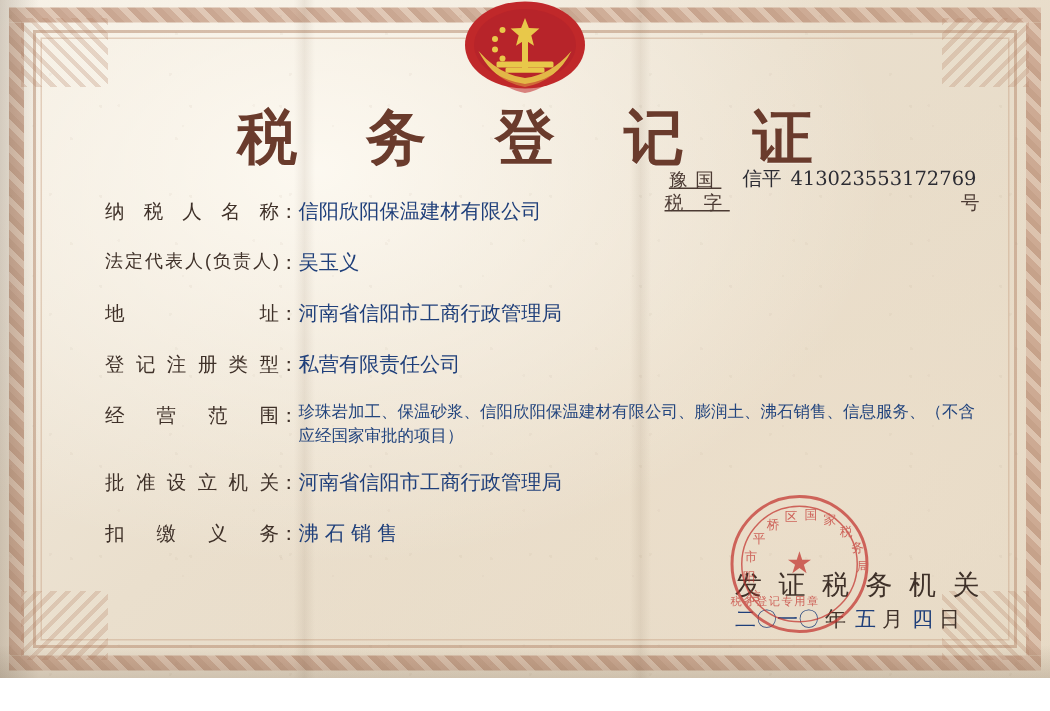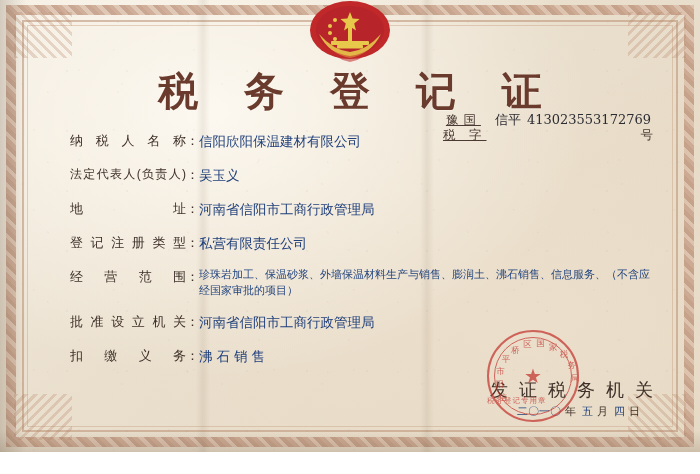"珍珠岩加工、保温砂浆、外墙保温材料生产与销售、膨润土、沸石销售、信息服务、（不含" div.value { text: 外墙保温材料生产与销售 -> 信阳欣阳保温建材有限公司 }
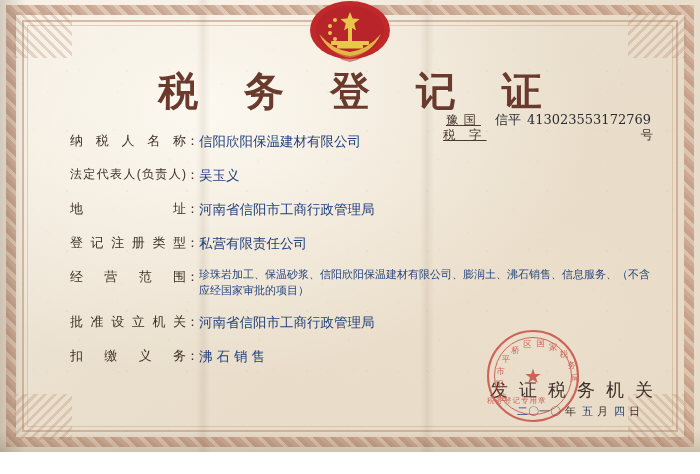"二〇一〇 年 五 月 四" .date-line { font-size: 11px -> 14px }
